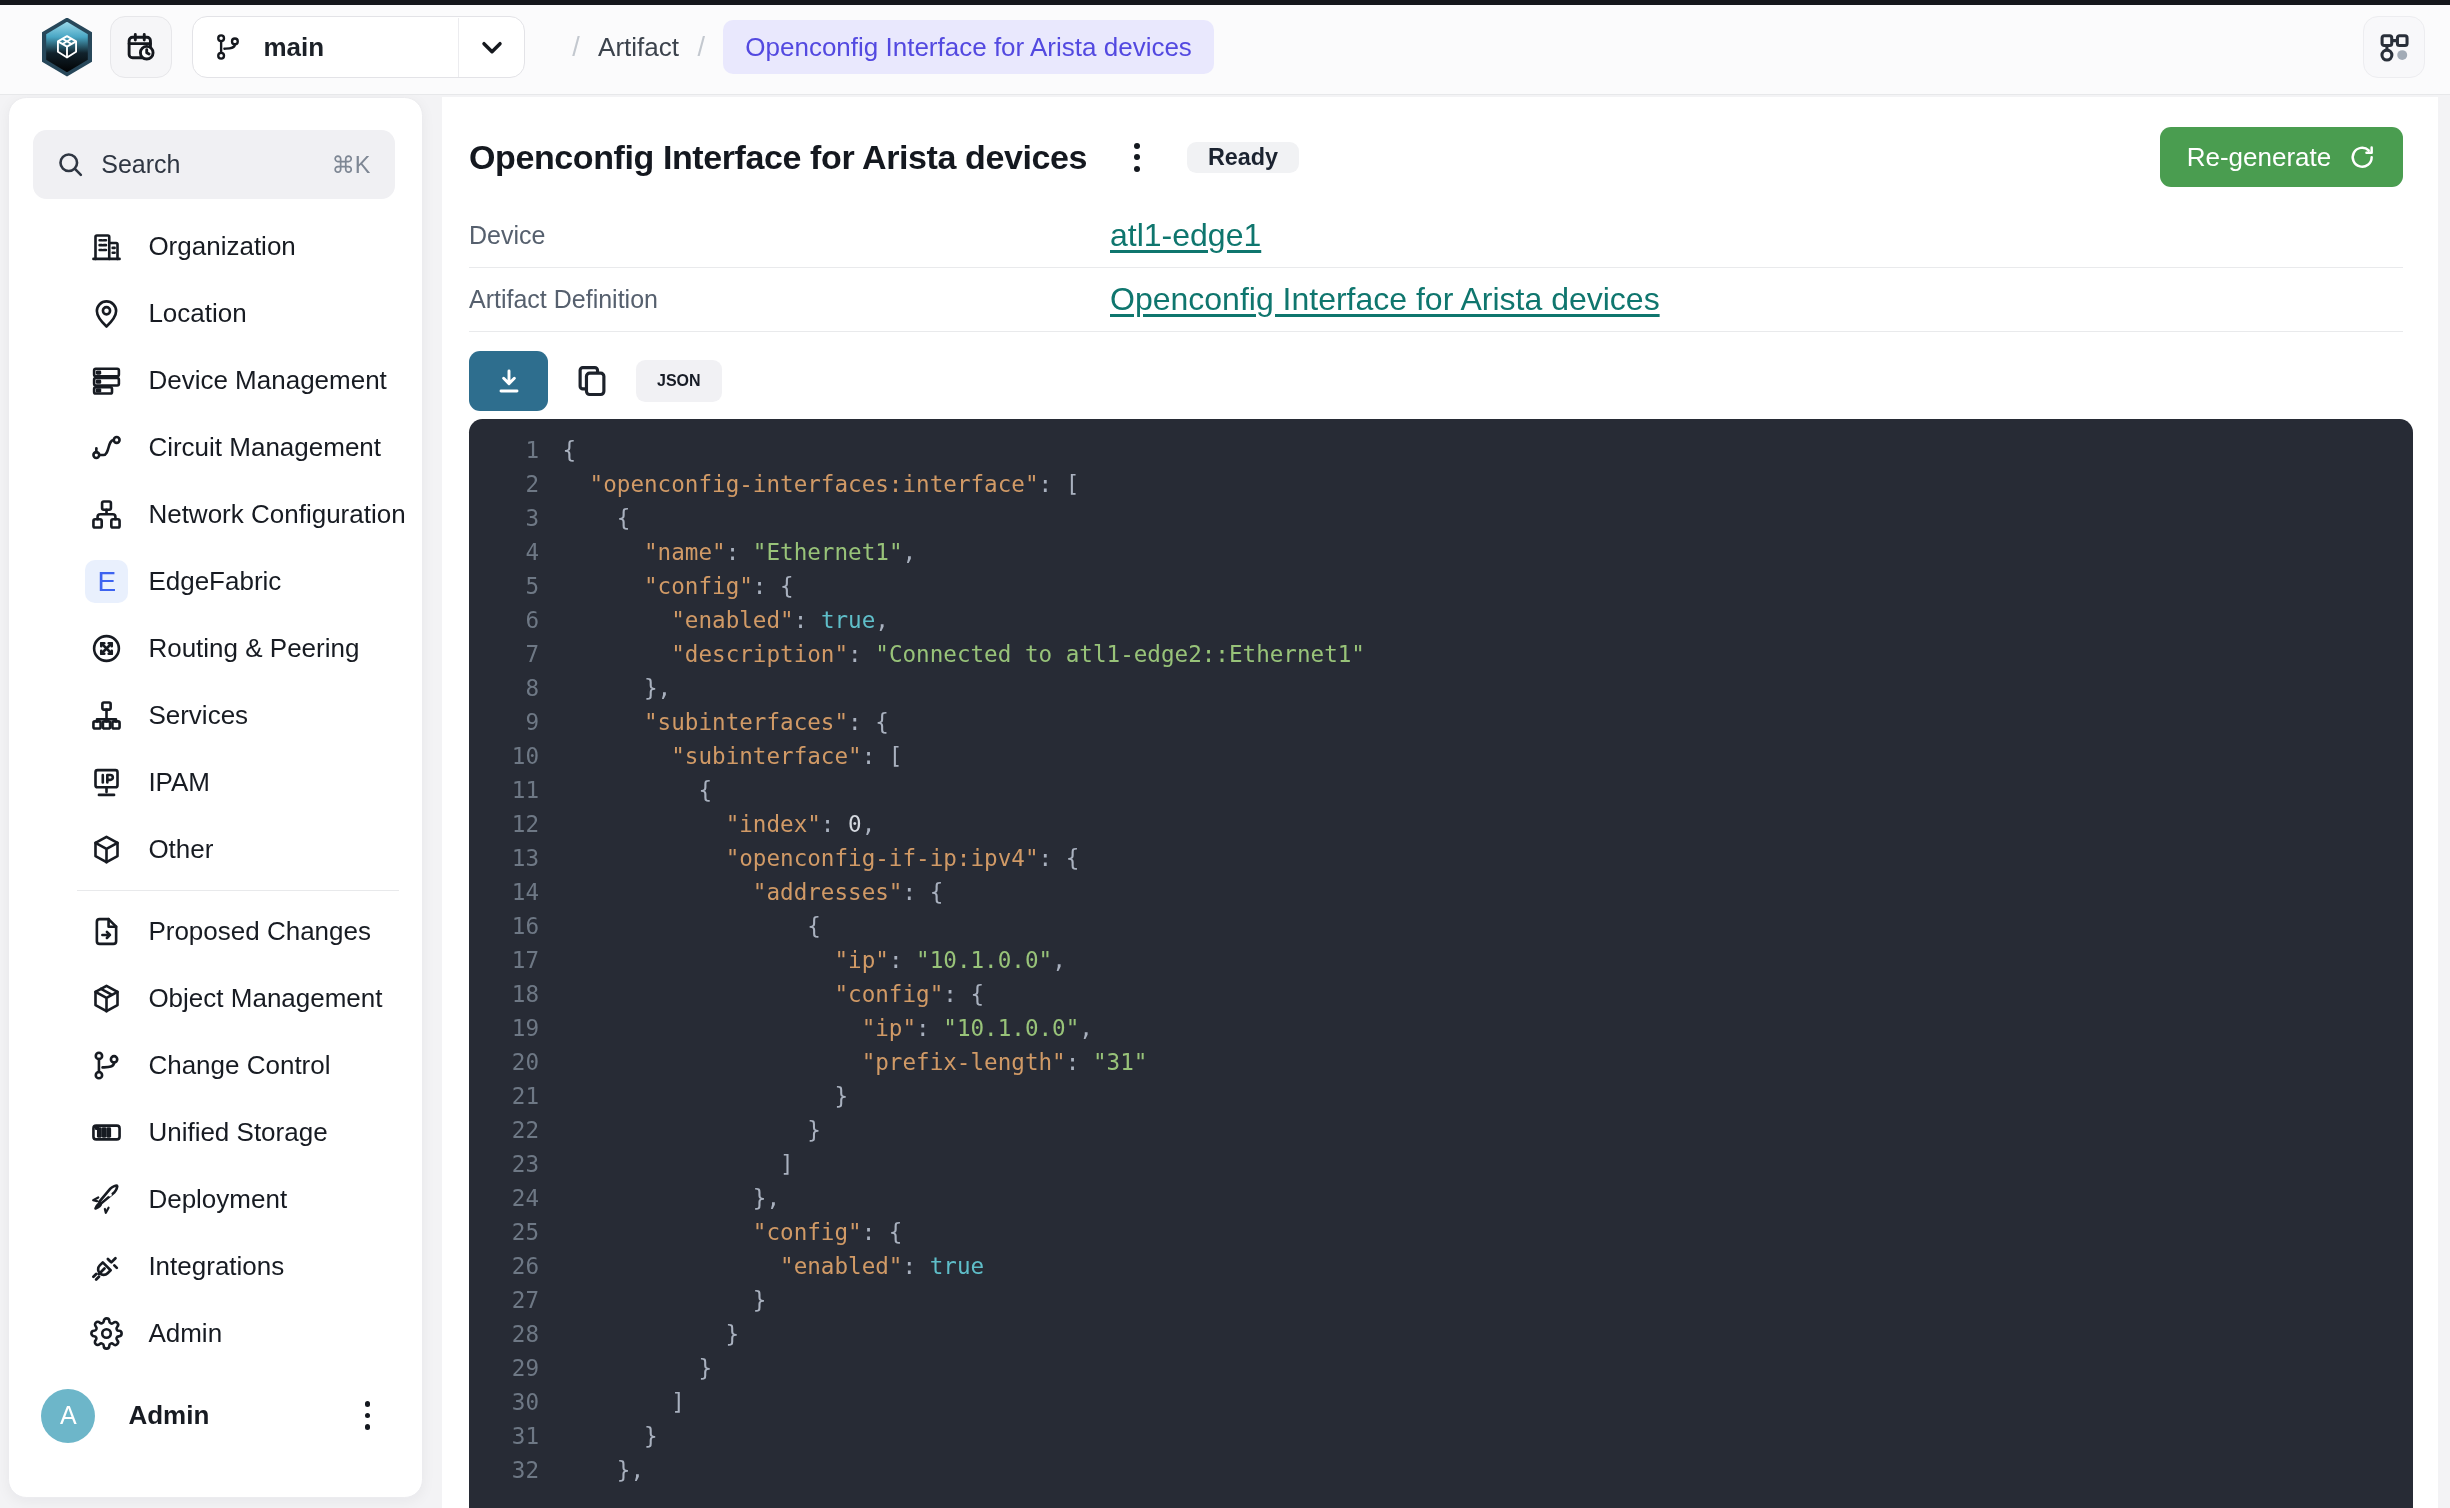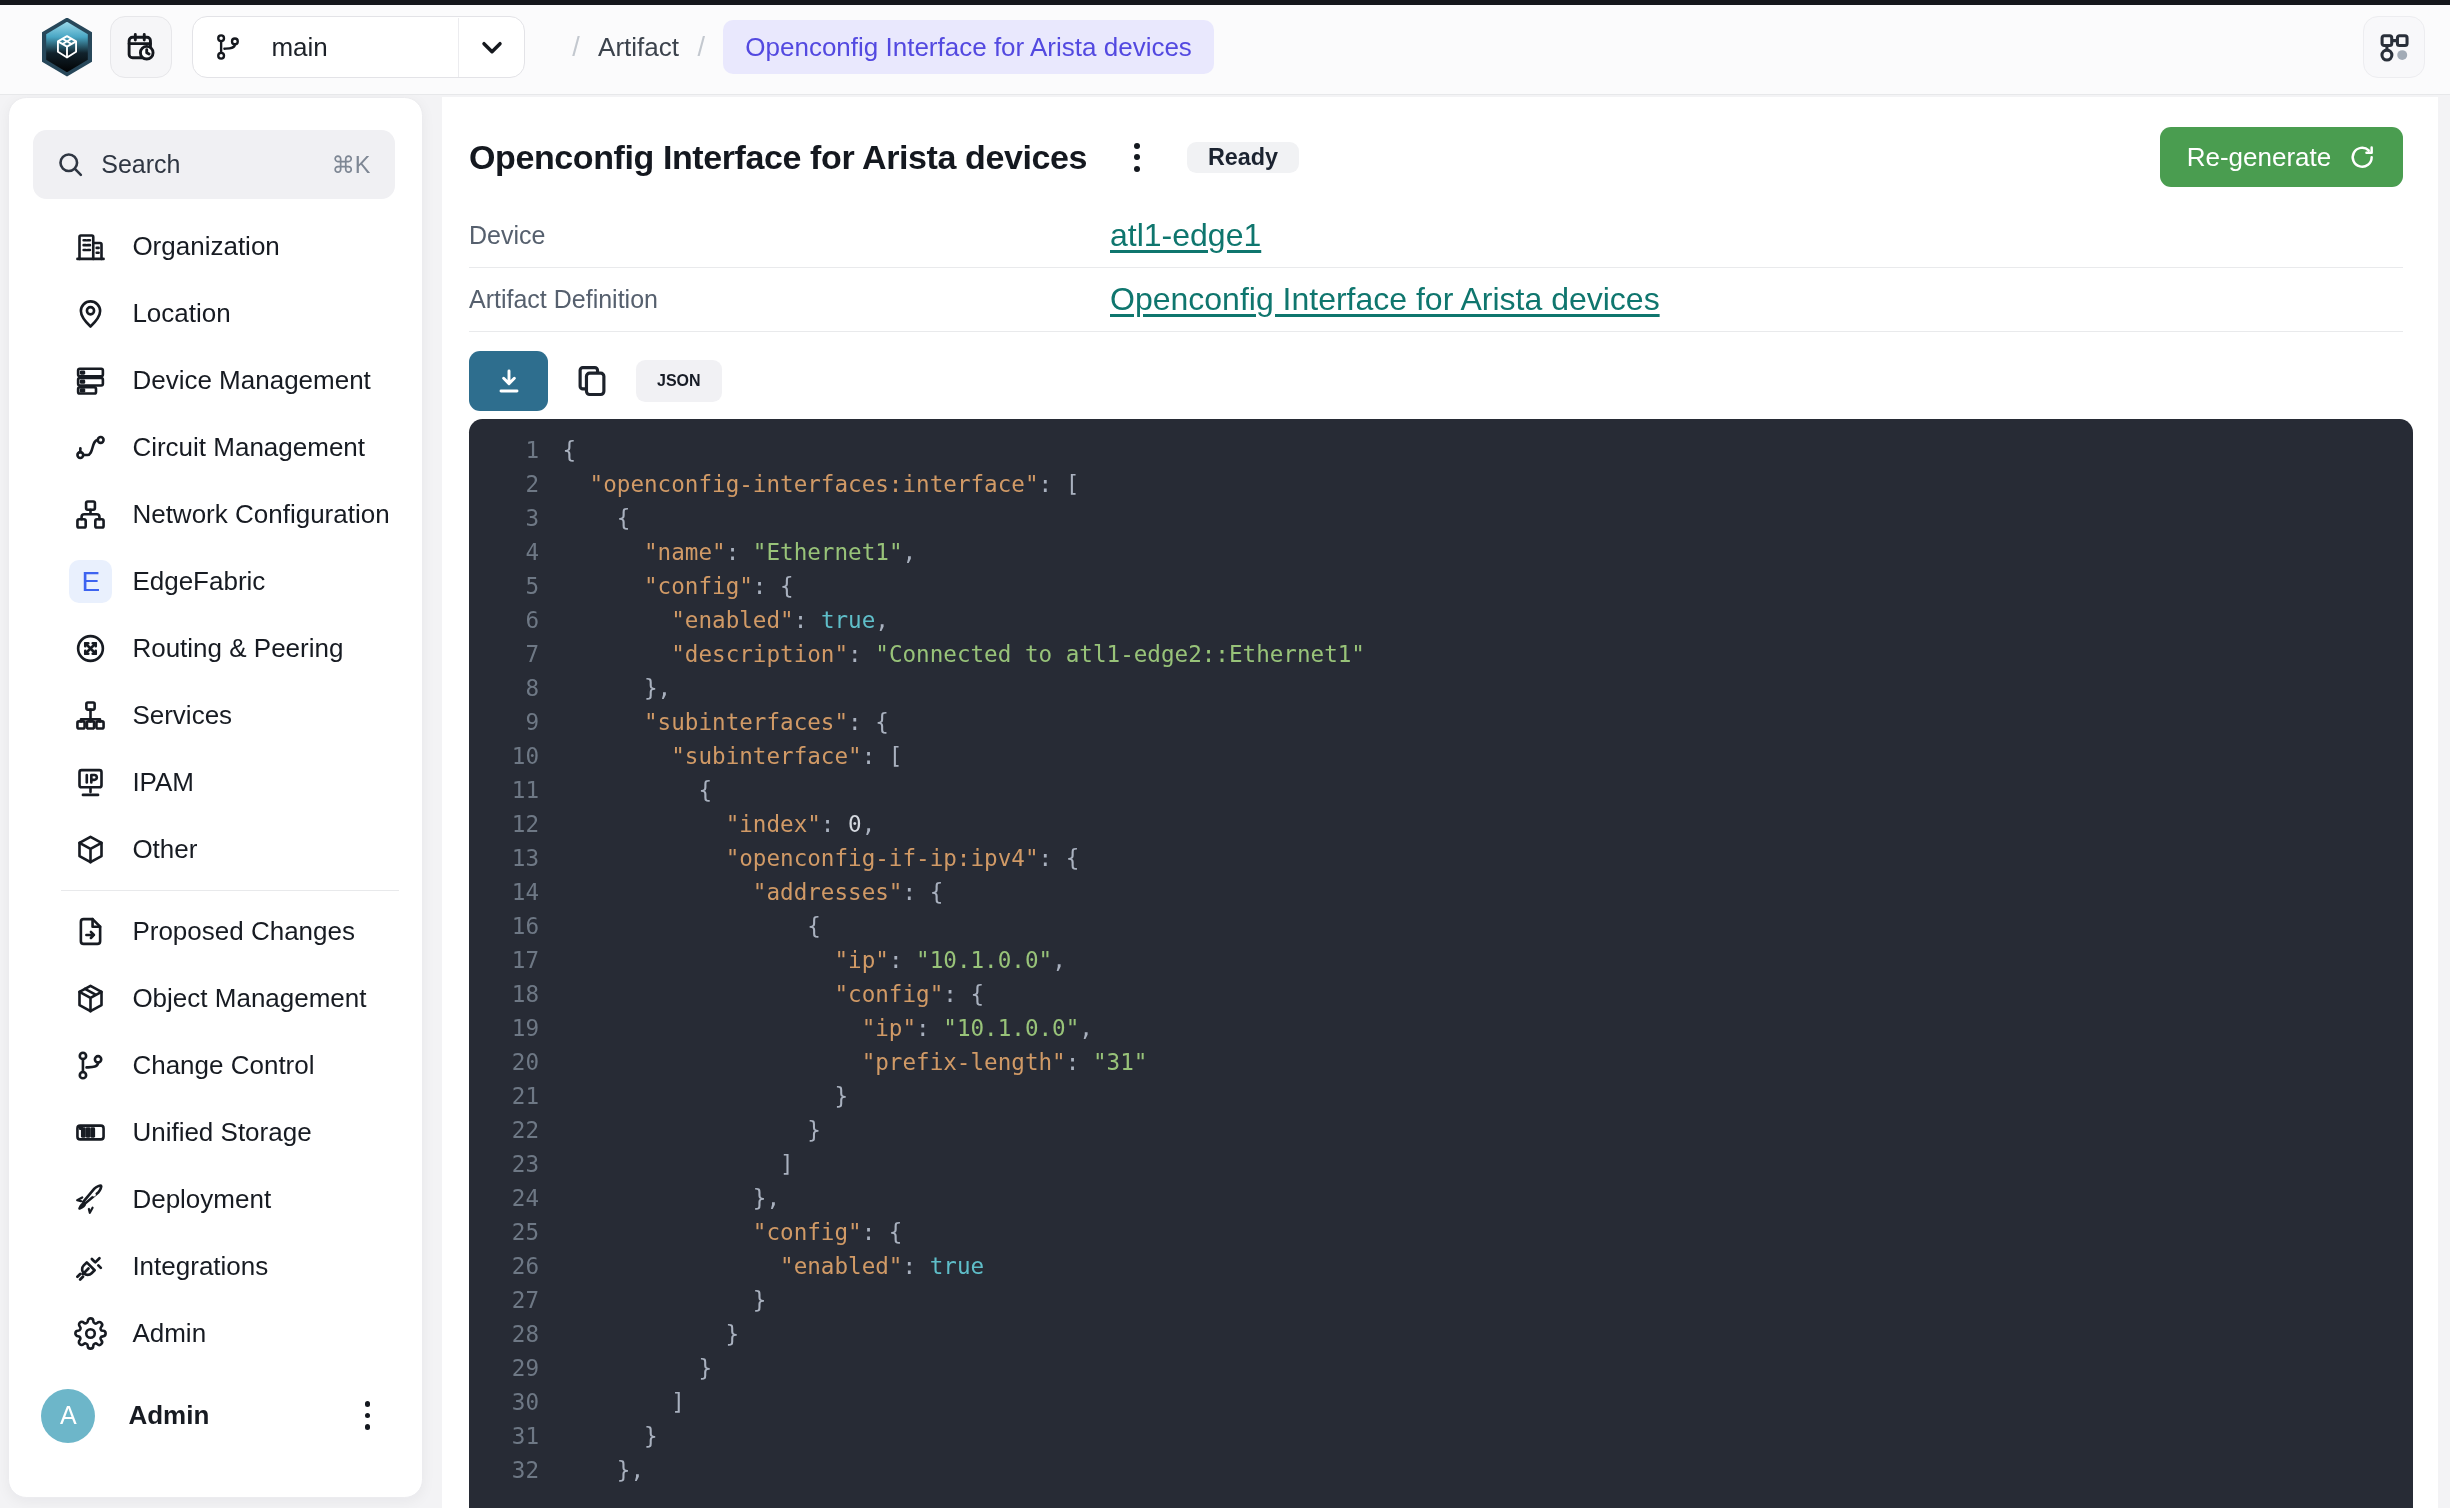"main" .branch-select .blabel { font-weight: 400 -> 700; margin-left: 28px -> 20px }
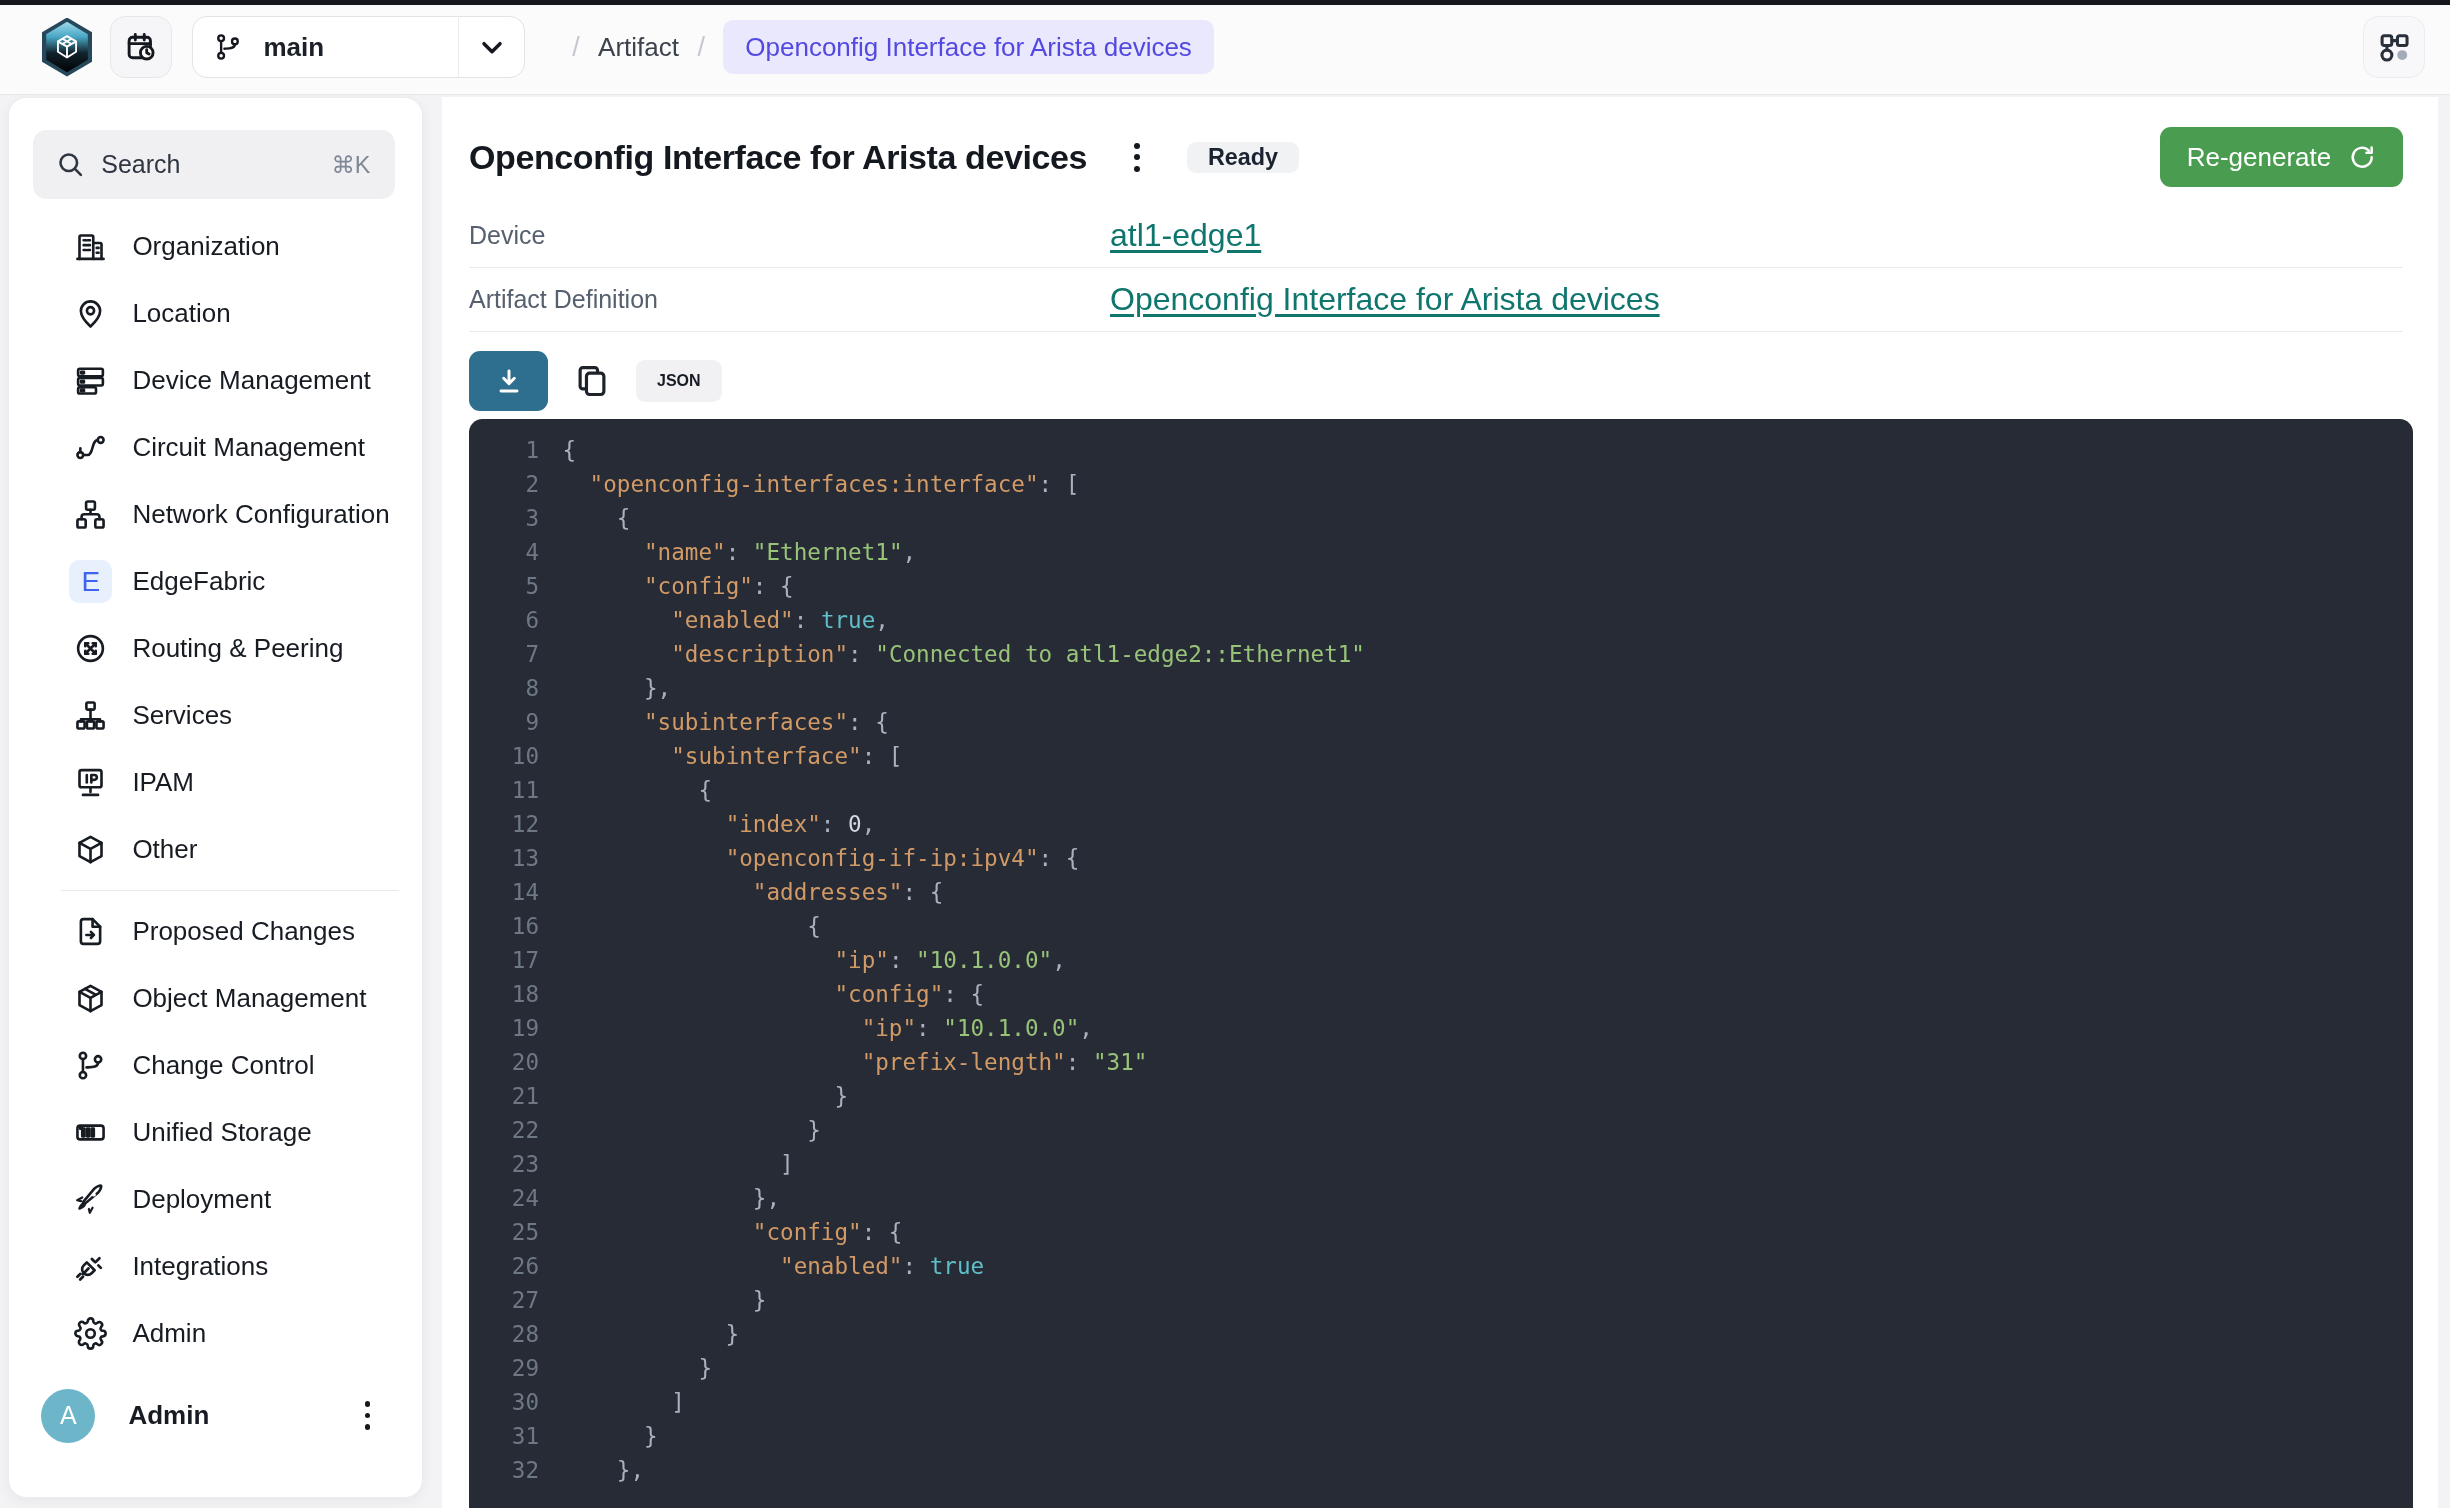"Organization" .nav { left: 0 -> 16px }
